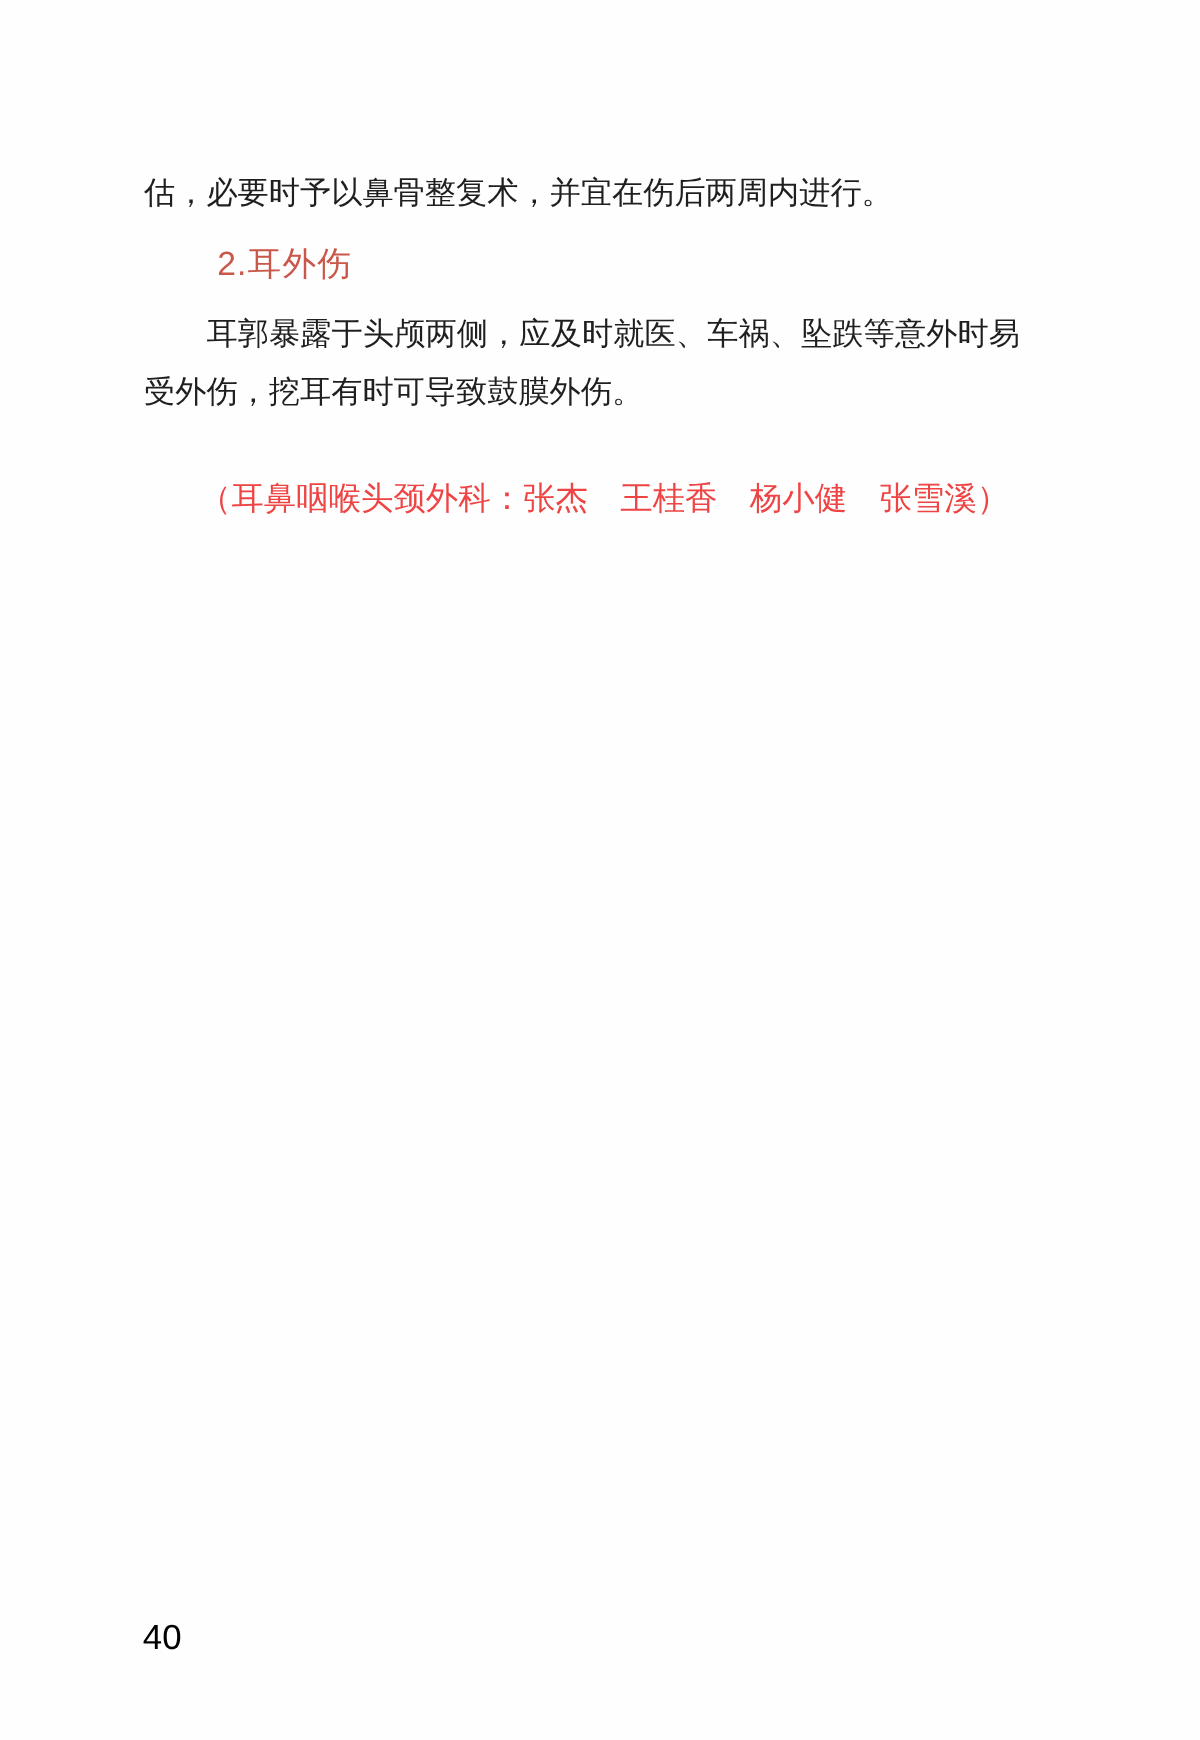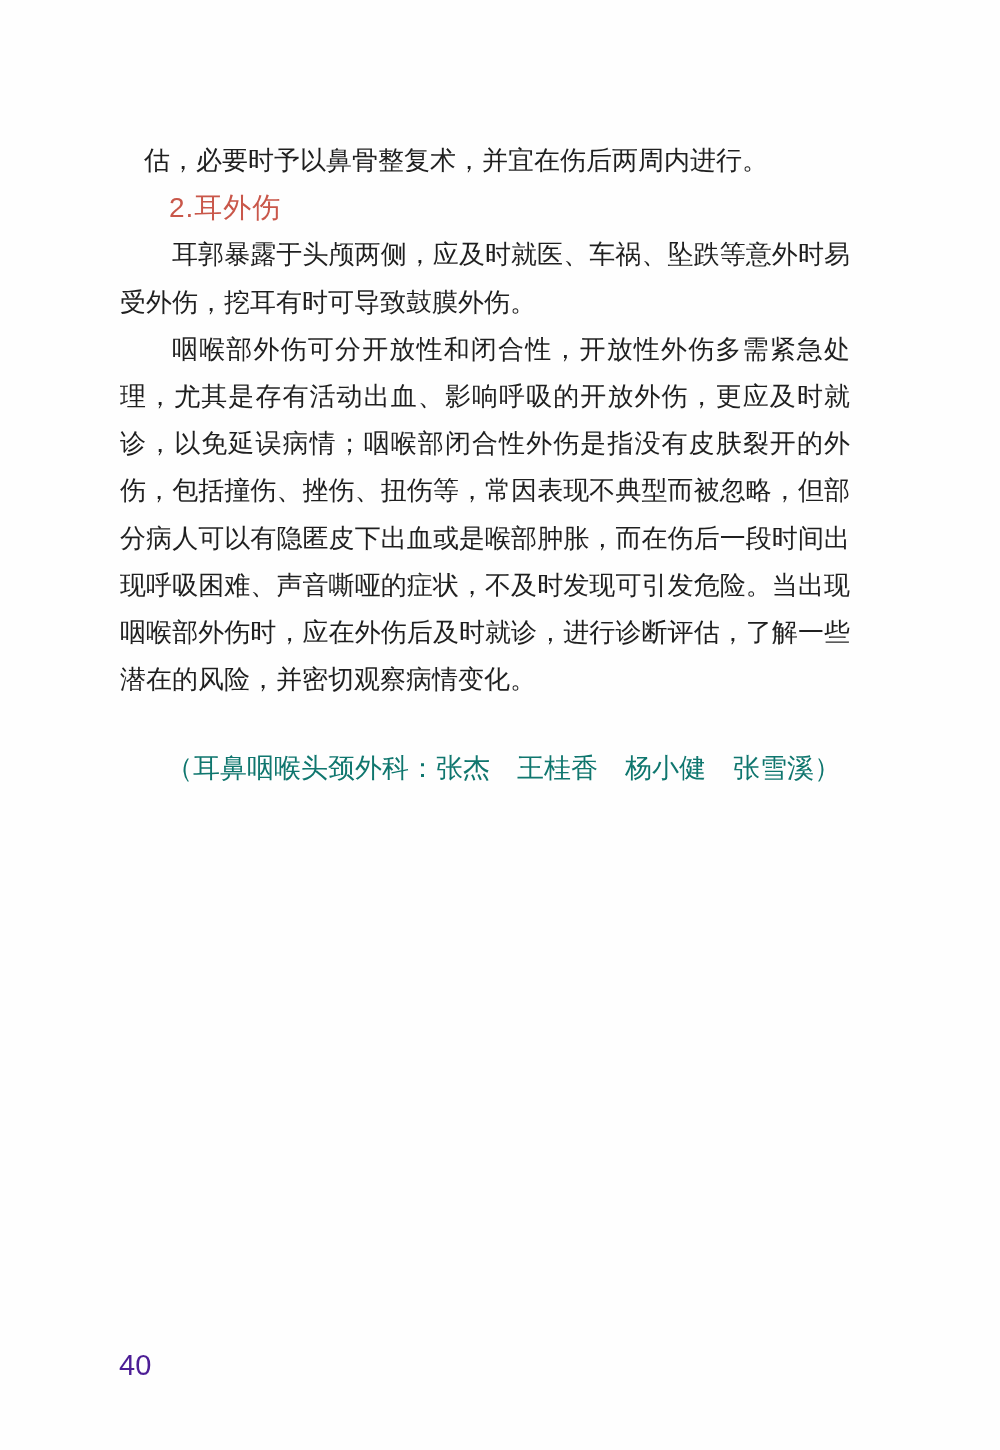"估，必要时予以鼻骨整复术，并宜在伤后两周内进行。" .body-text p.continuation { margin-left: 24px -> none }
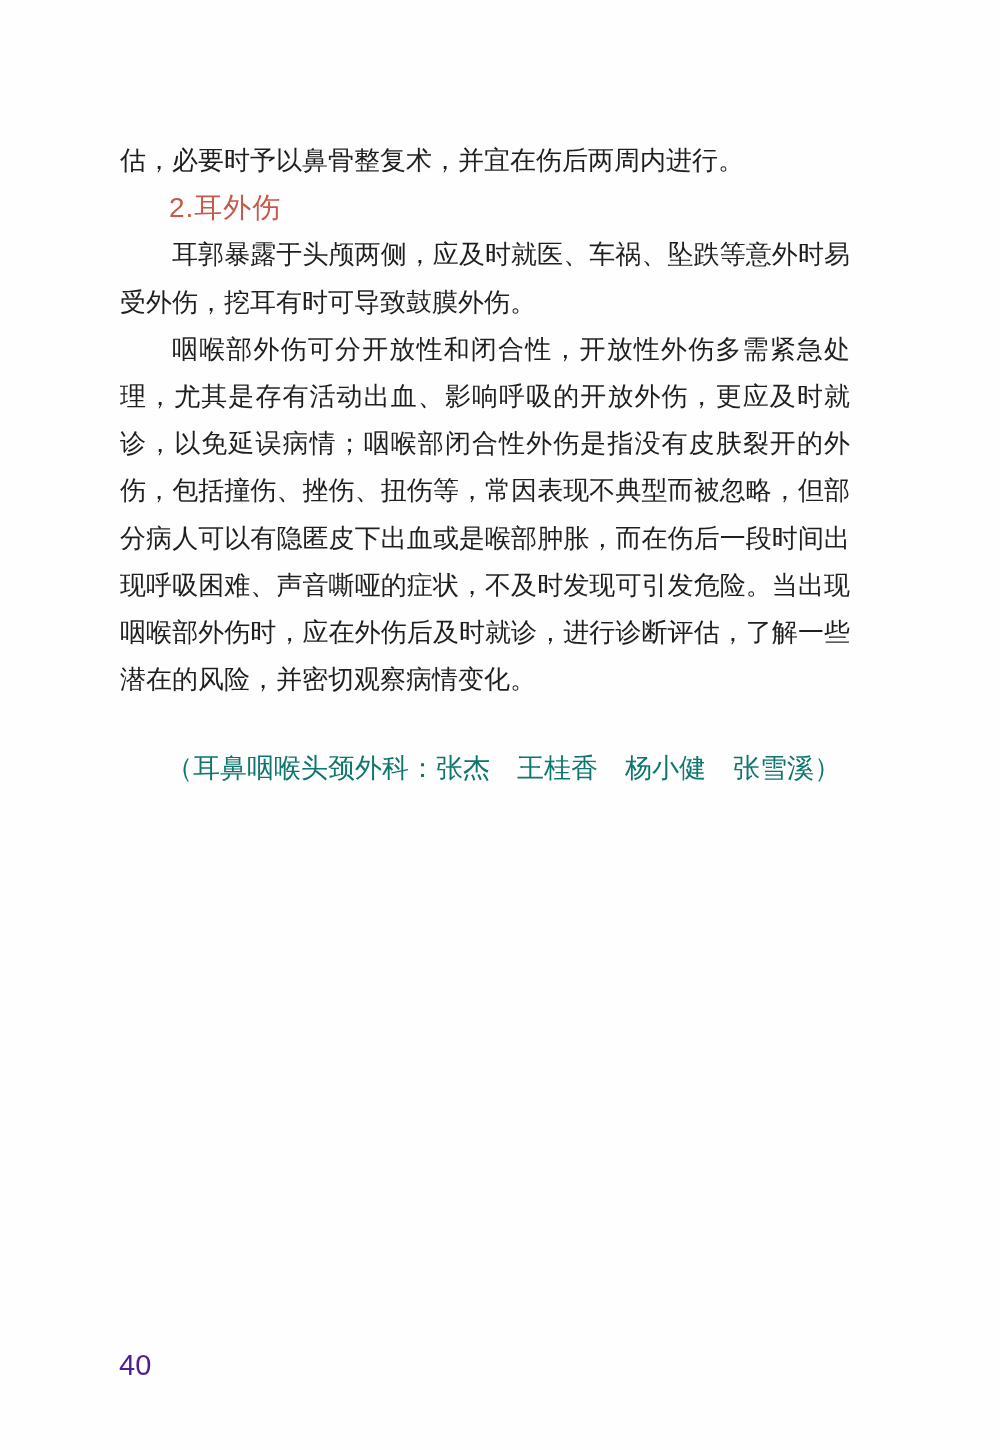"2.耳外伤" .section-heading { margin: 0 -> 12px }
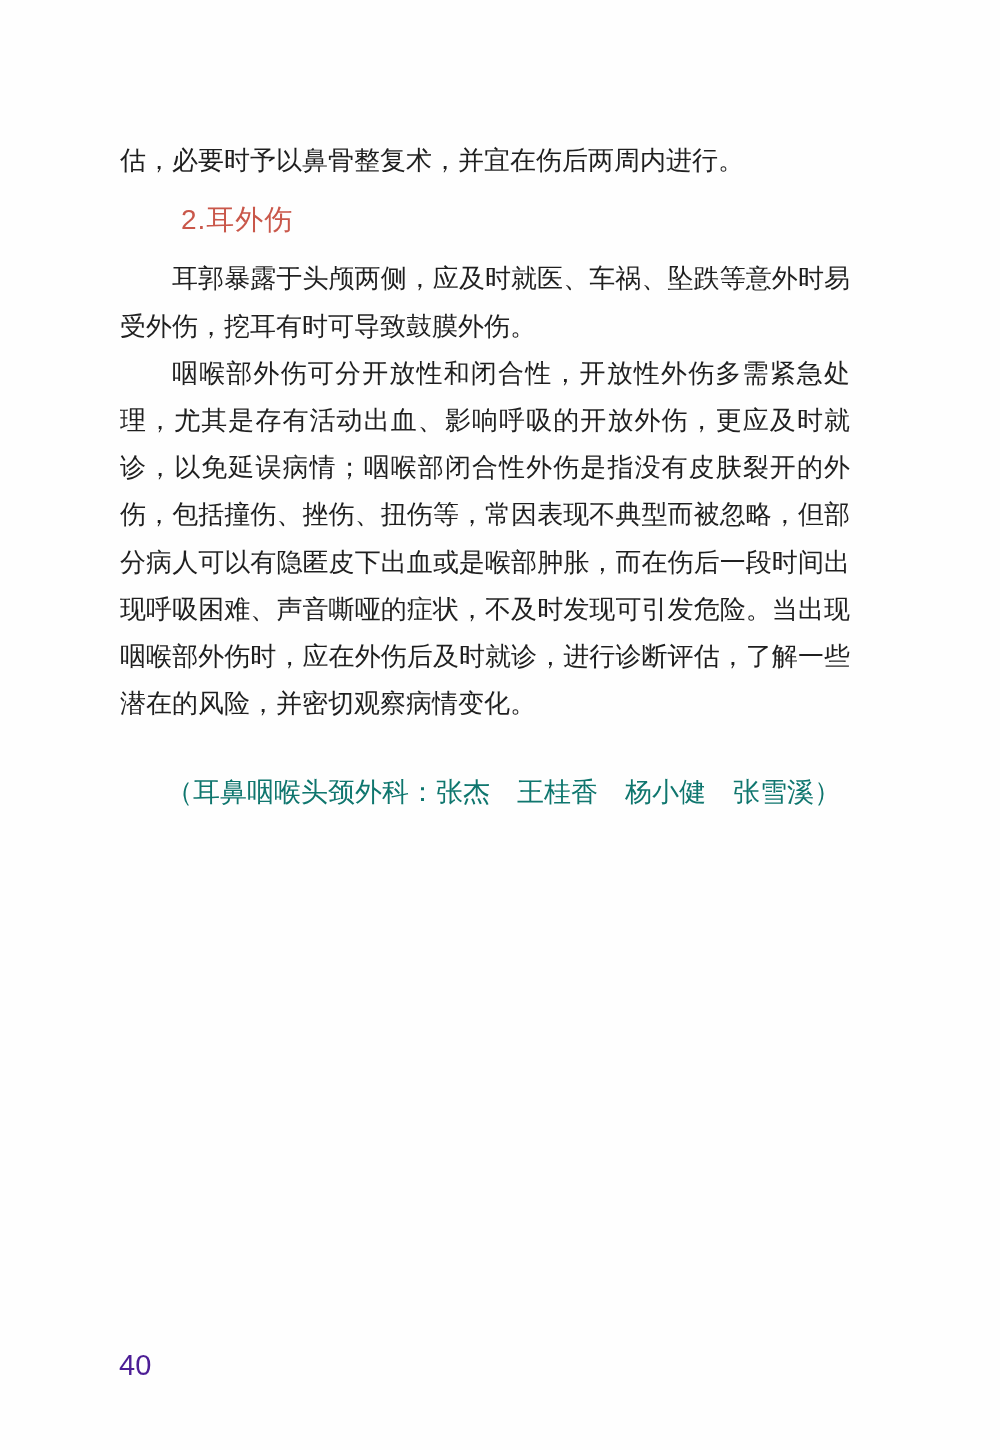"咽喉部外伤可分开放性和闭合性，开放性外伤多需紧急处理，尤其是存有活动出血、影响呼" p { html: <p>咽喉部外伤可分开放性和闭合性，开放性外伤多需紧急处理，尤其是存有活动出血、影响呼吸的开放外伤，更应及时就诊，以免延误病情；咽喉部闭合性外伤是指没有皮肤裂开的外伤，包括撞伤、挫伤、扭伤等，常因表现不典型而被忽略，但部分病人可以有隐匿皮下出血或是喉部肿胀，而在伤后一段时间出现呼吸困难、声音嘶哑的症状，不及时发现可引发危险。当出现咽喉部外伤时，应在外伤后及时就诊，进行诊断评估，了解一些潜在的风险，并密切观察病情变化。</p> -> none }
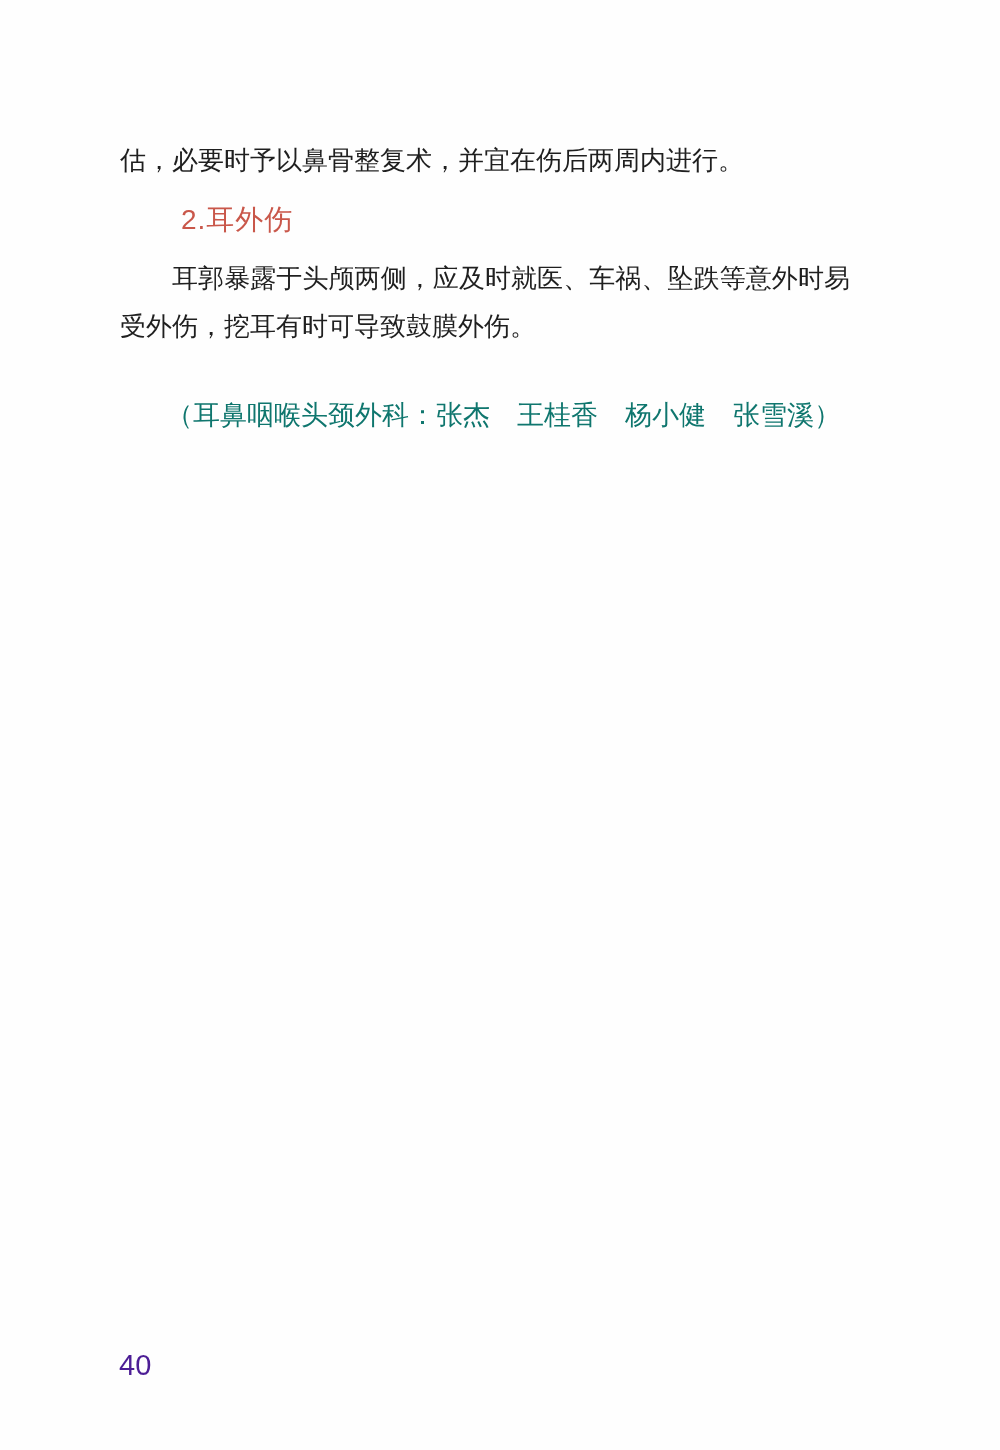"（耳鼻咽喉头颈外科：张杰 王桂香 杨小健 张雪溪）" .byline { color: #0f766e -> #ef4444 }
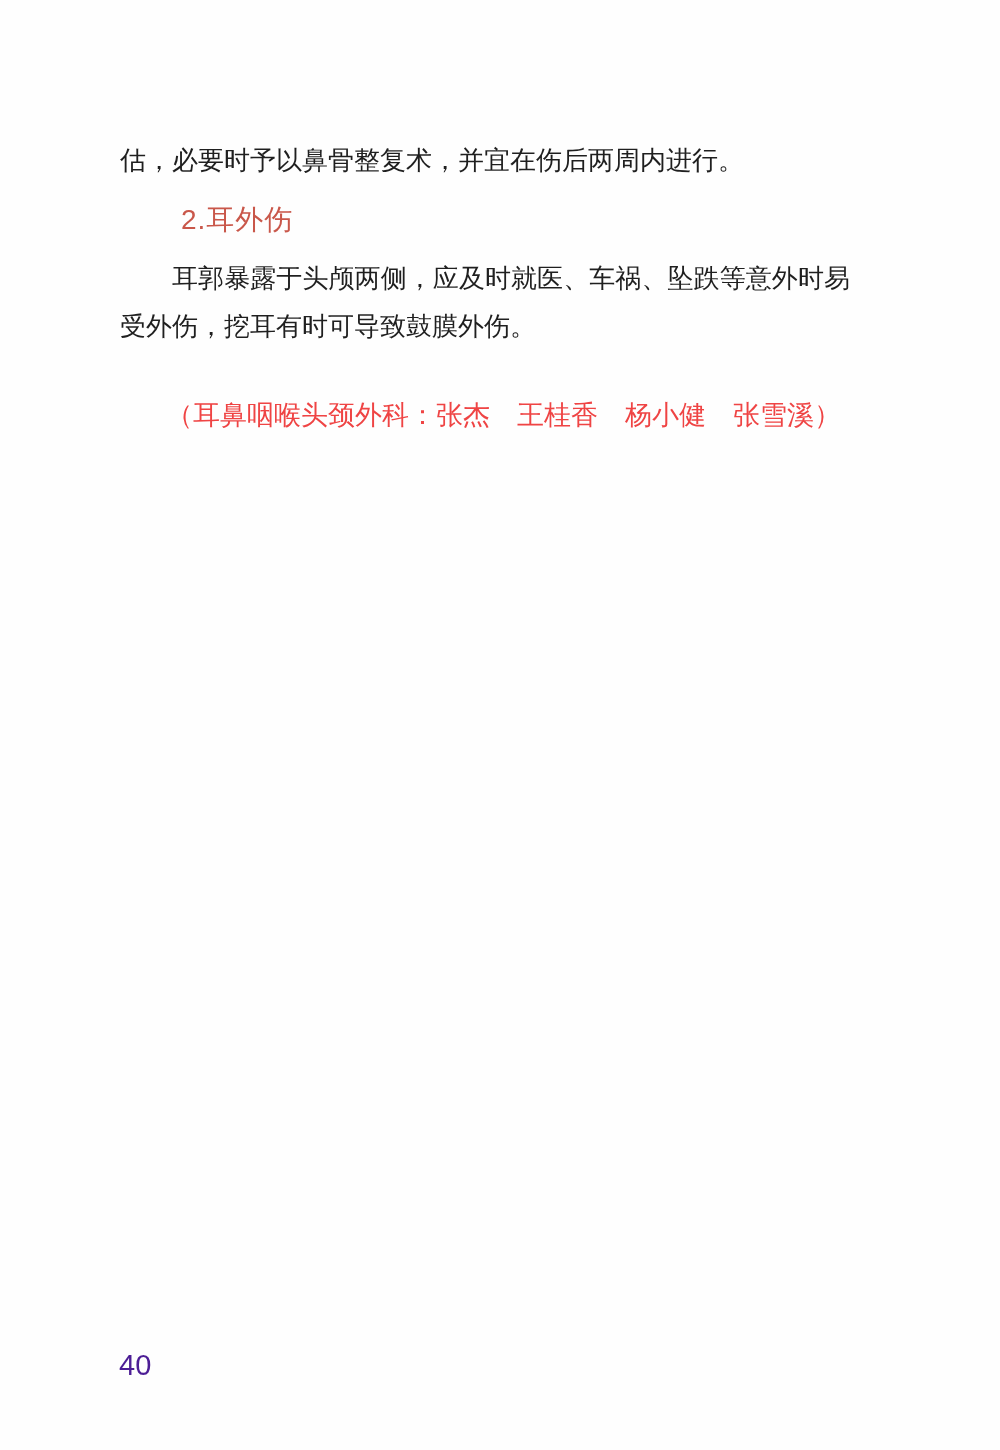"40" .page-number { color: #4c1d95 -> #000000 }
